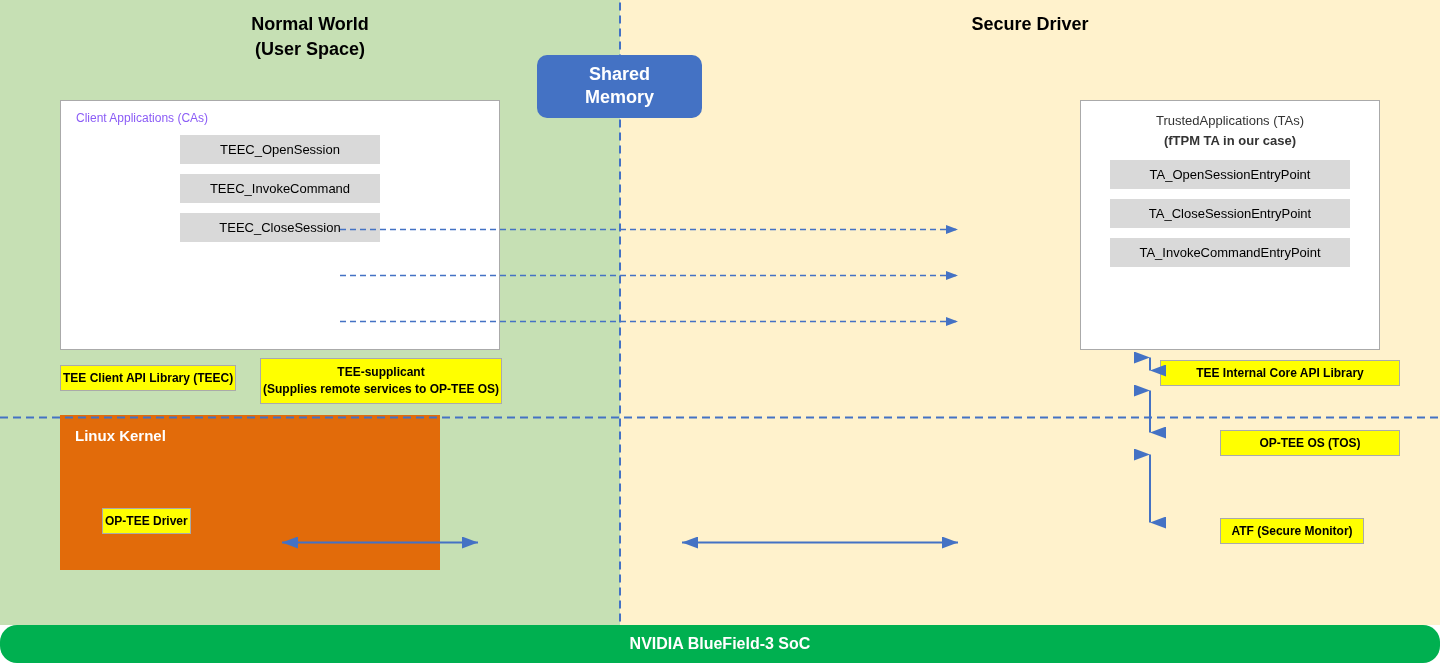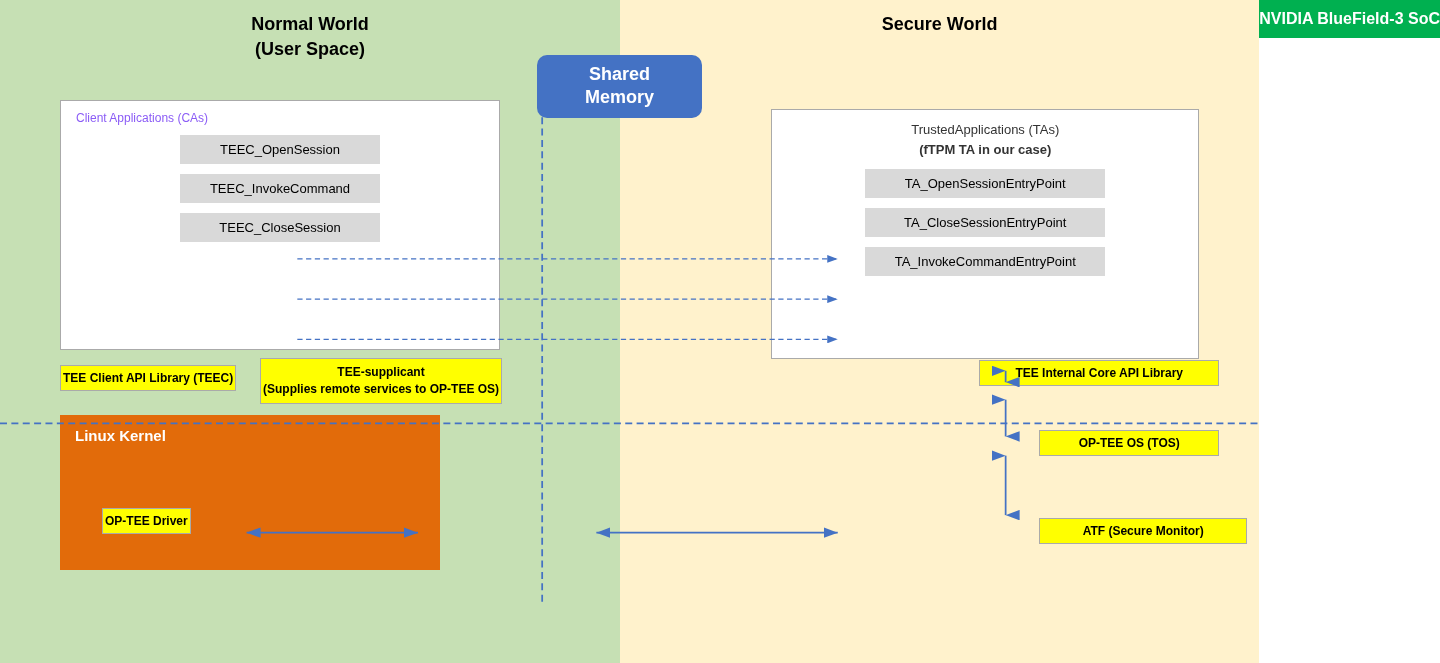"Normal World" .main-container { flex-direction: none -> column }
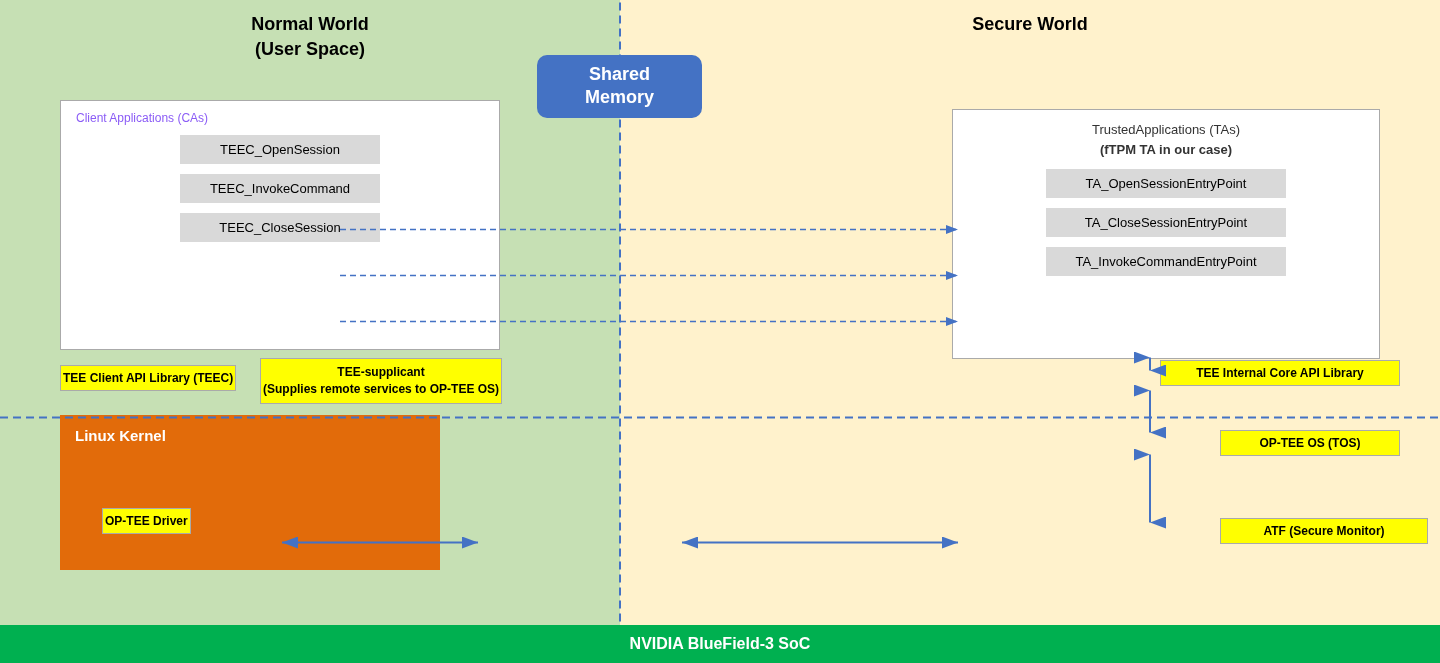"Secure World" b { text: World -> Driver }
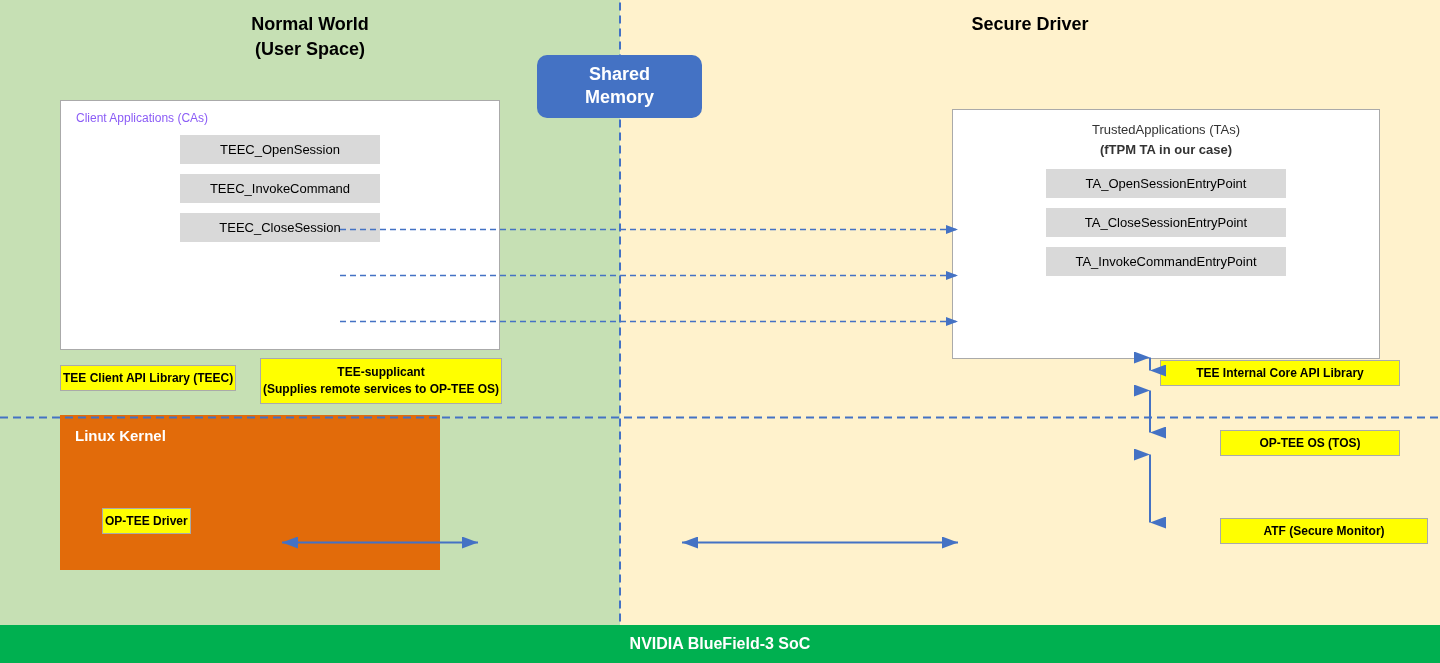"TrustedApplications (TAs)" .ta-box { margin-top: 9px -> none; width: 428px -> 300px }
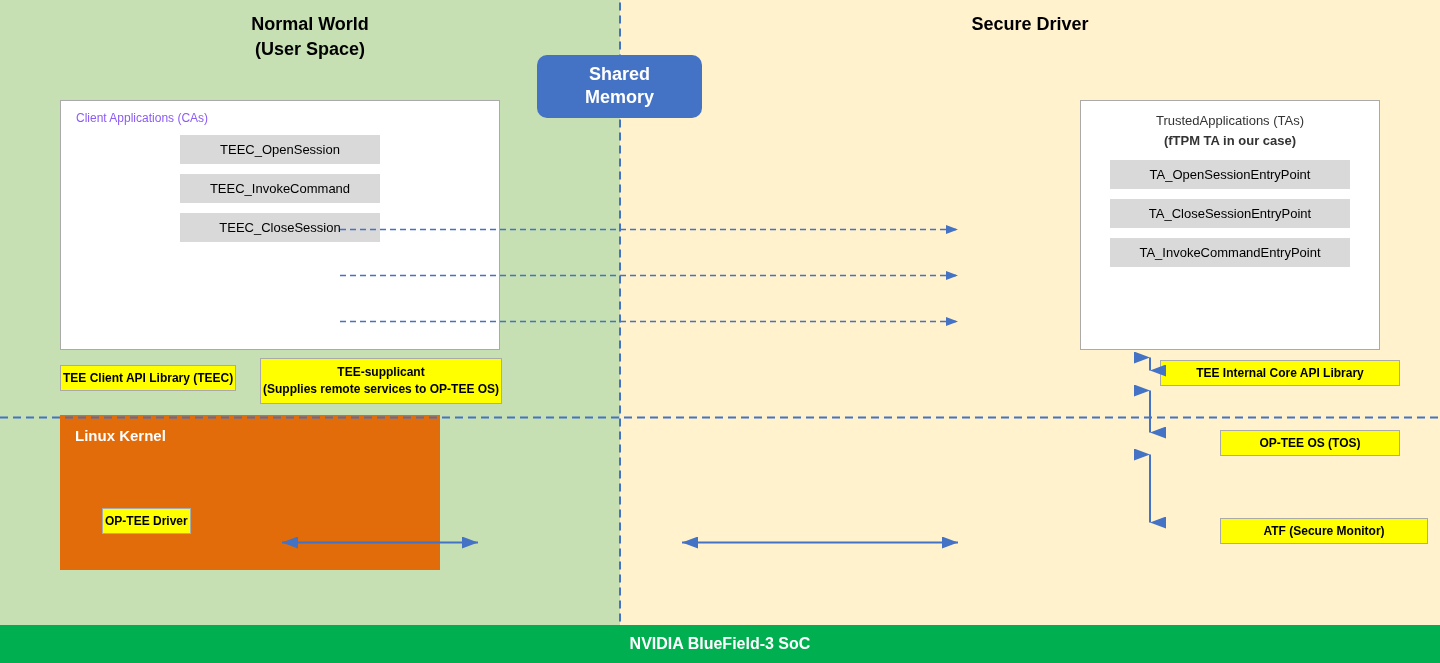"ATF (Secure Monitor)" div.yellow-label { width: 208px -> 144px }
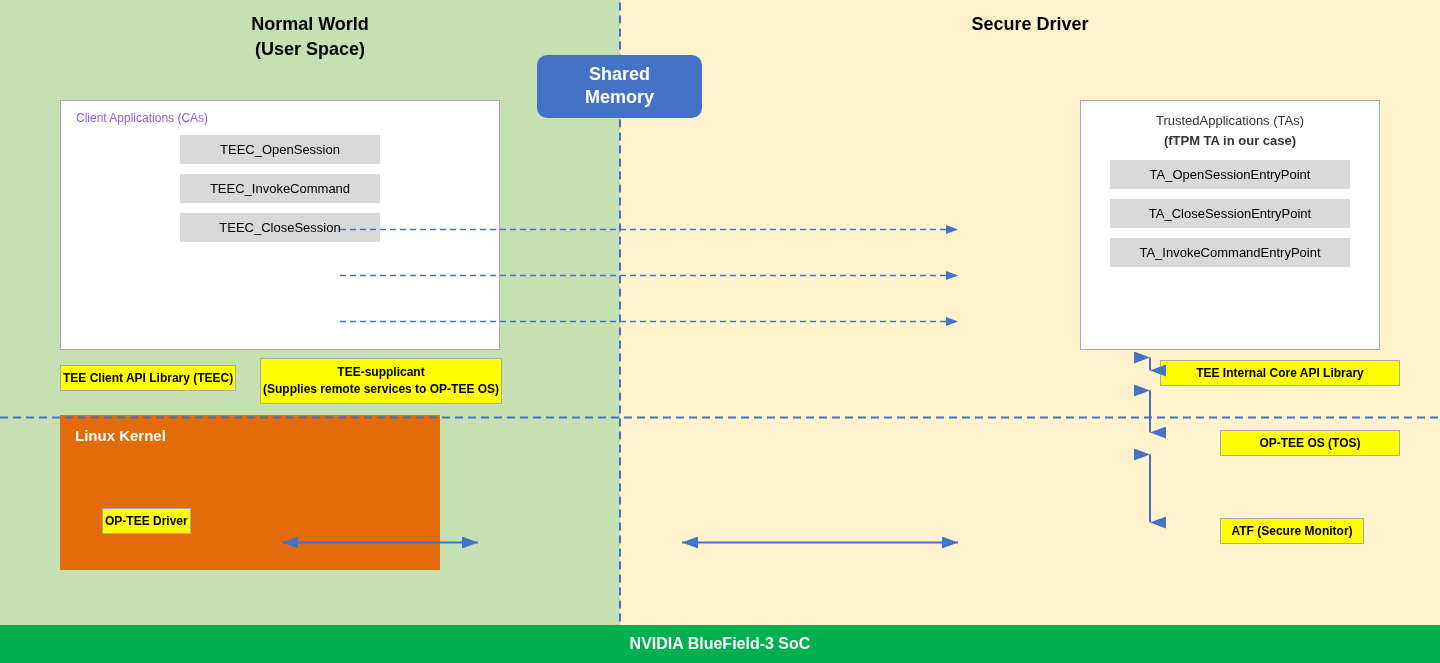"NVIDIA BlueField-3 SoC" .bottom-bar { border-radius: none -> 17px }
